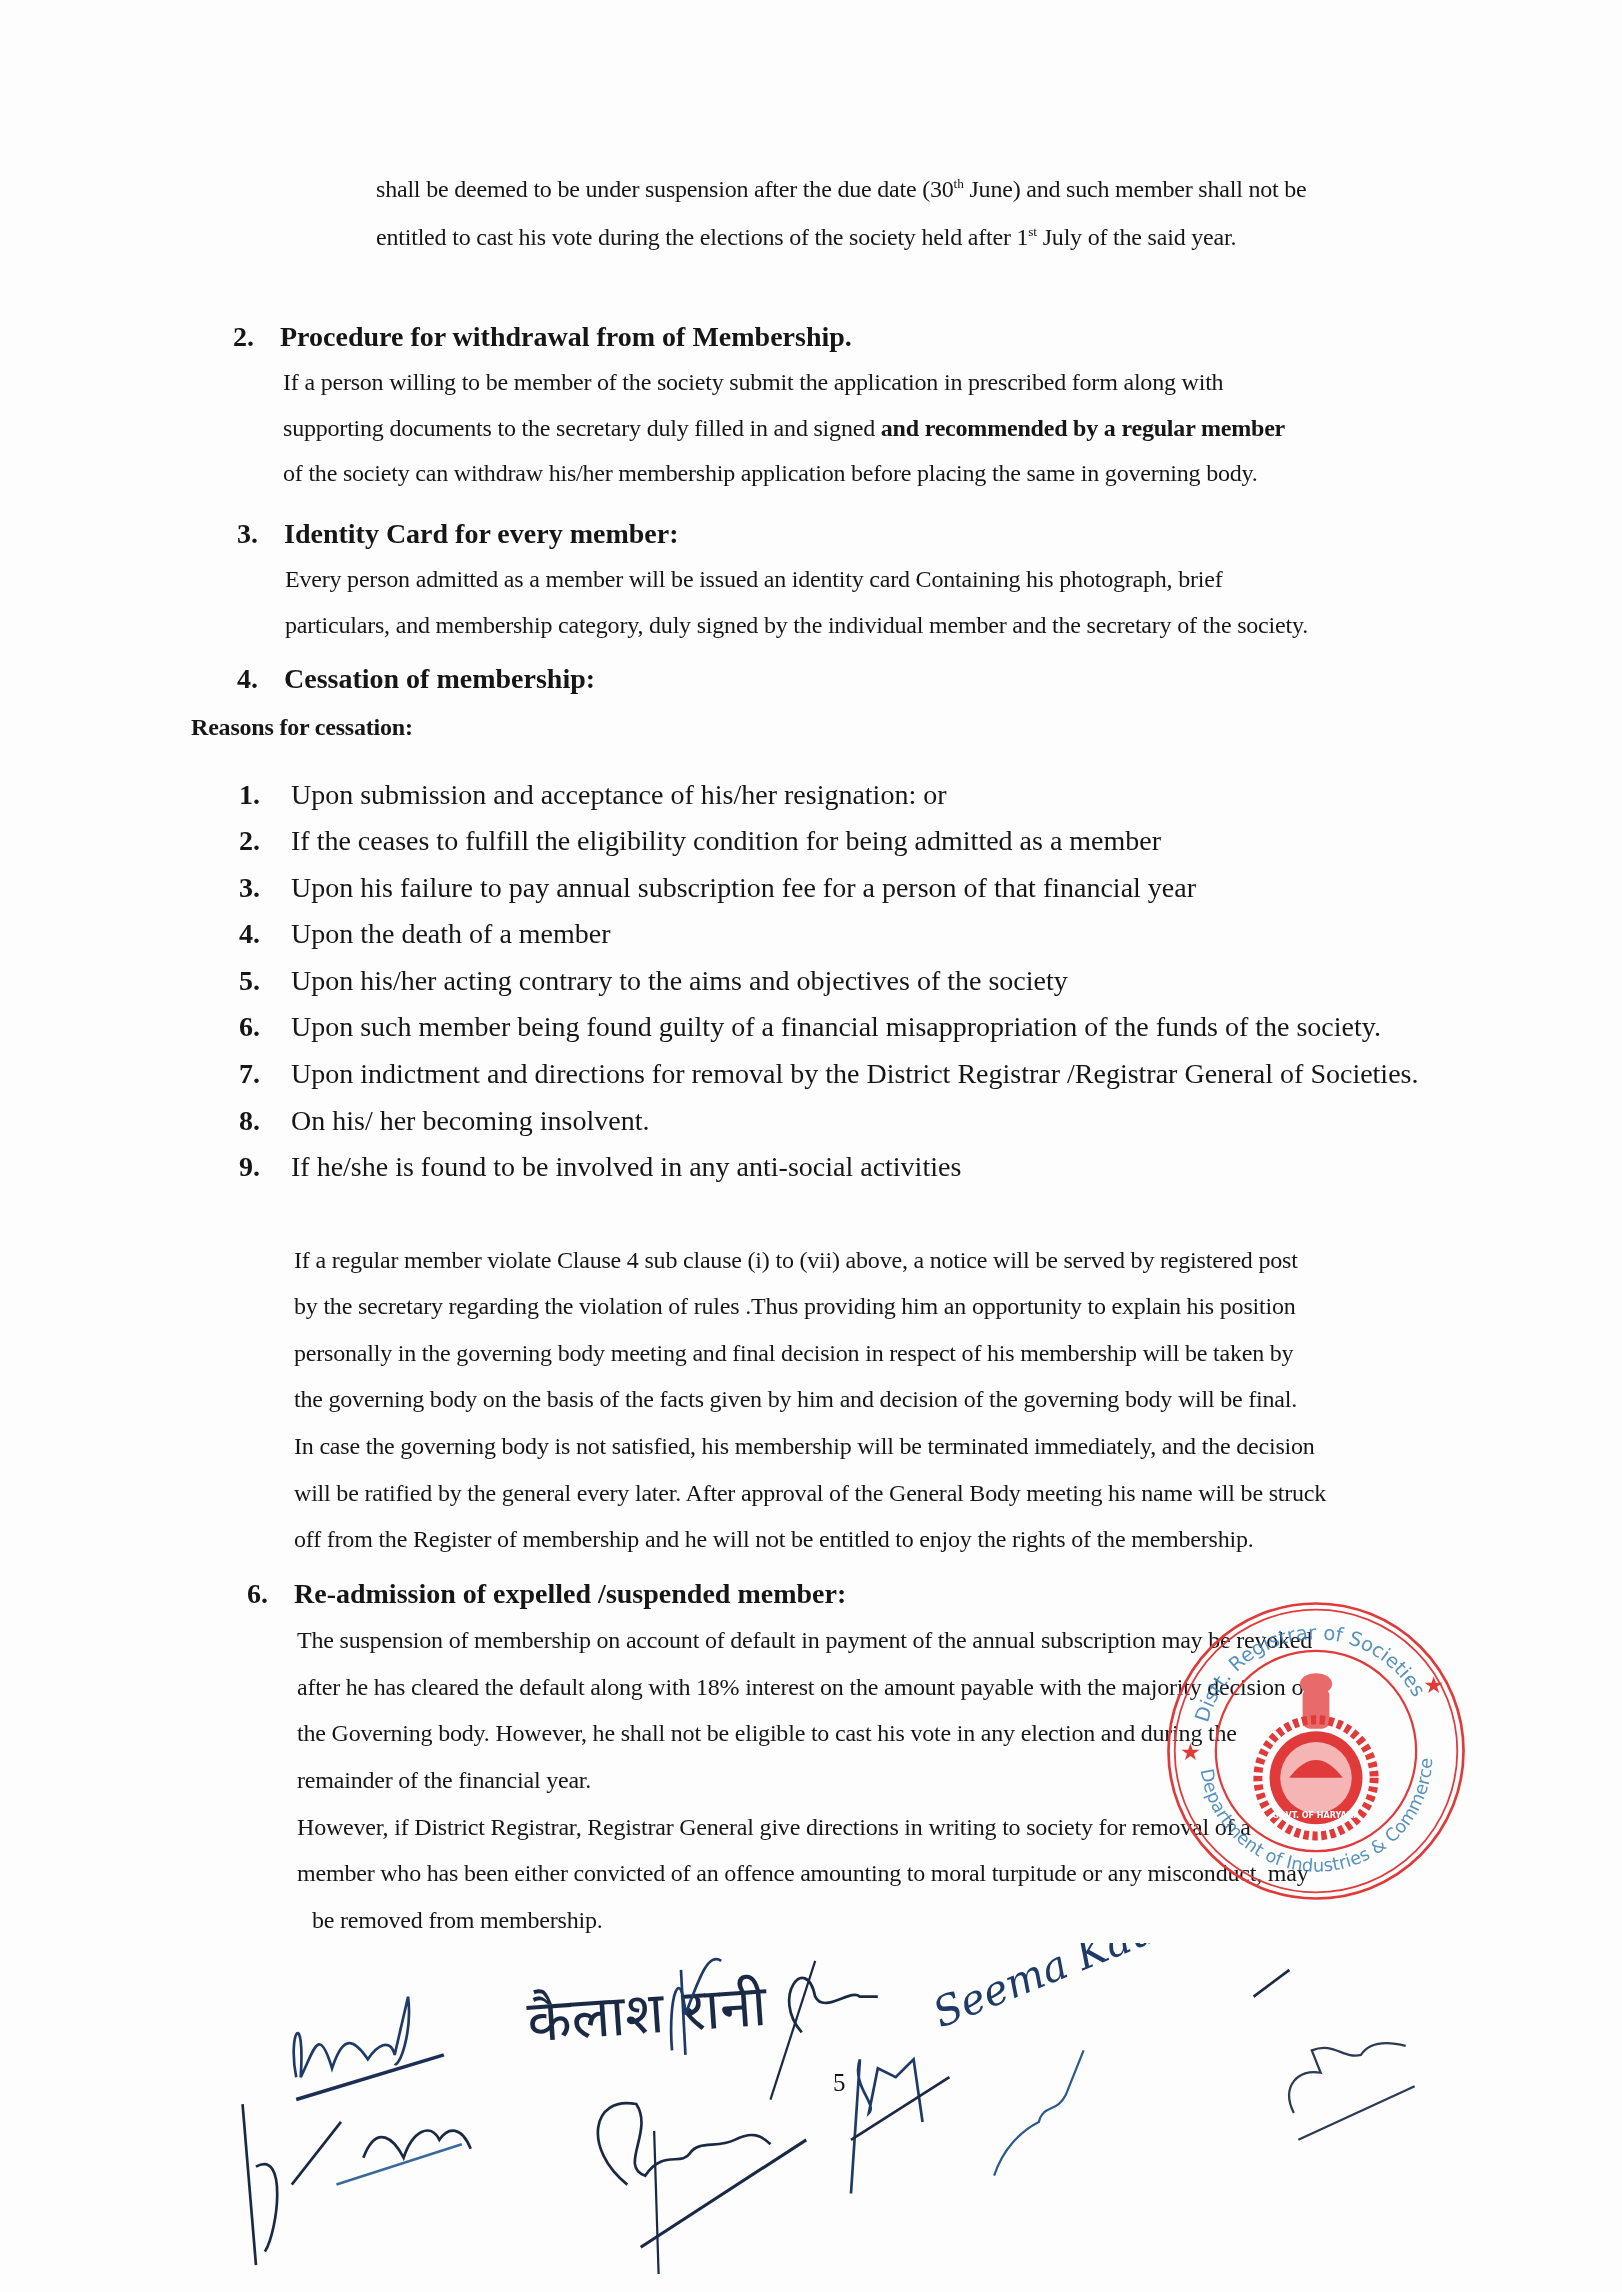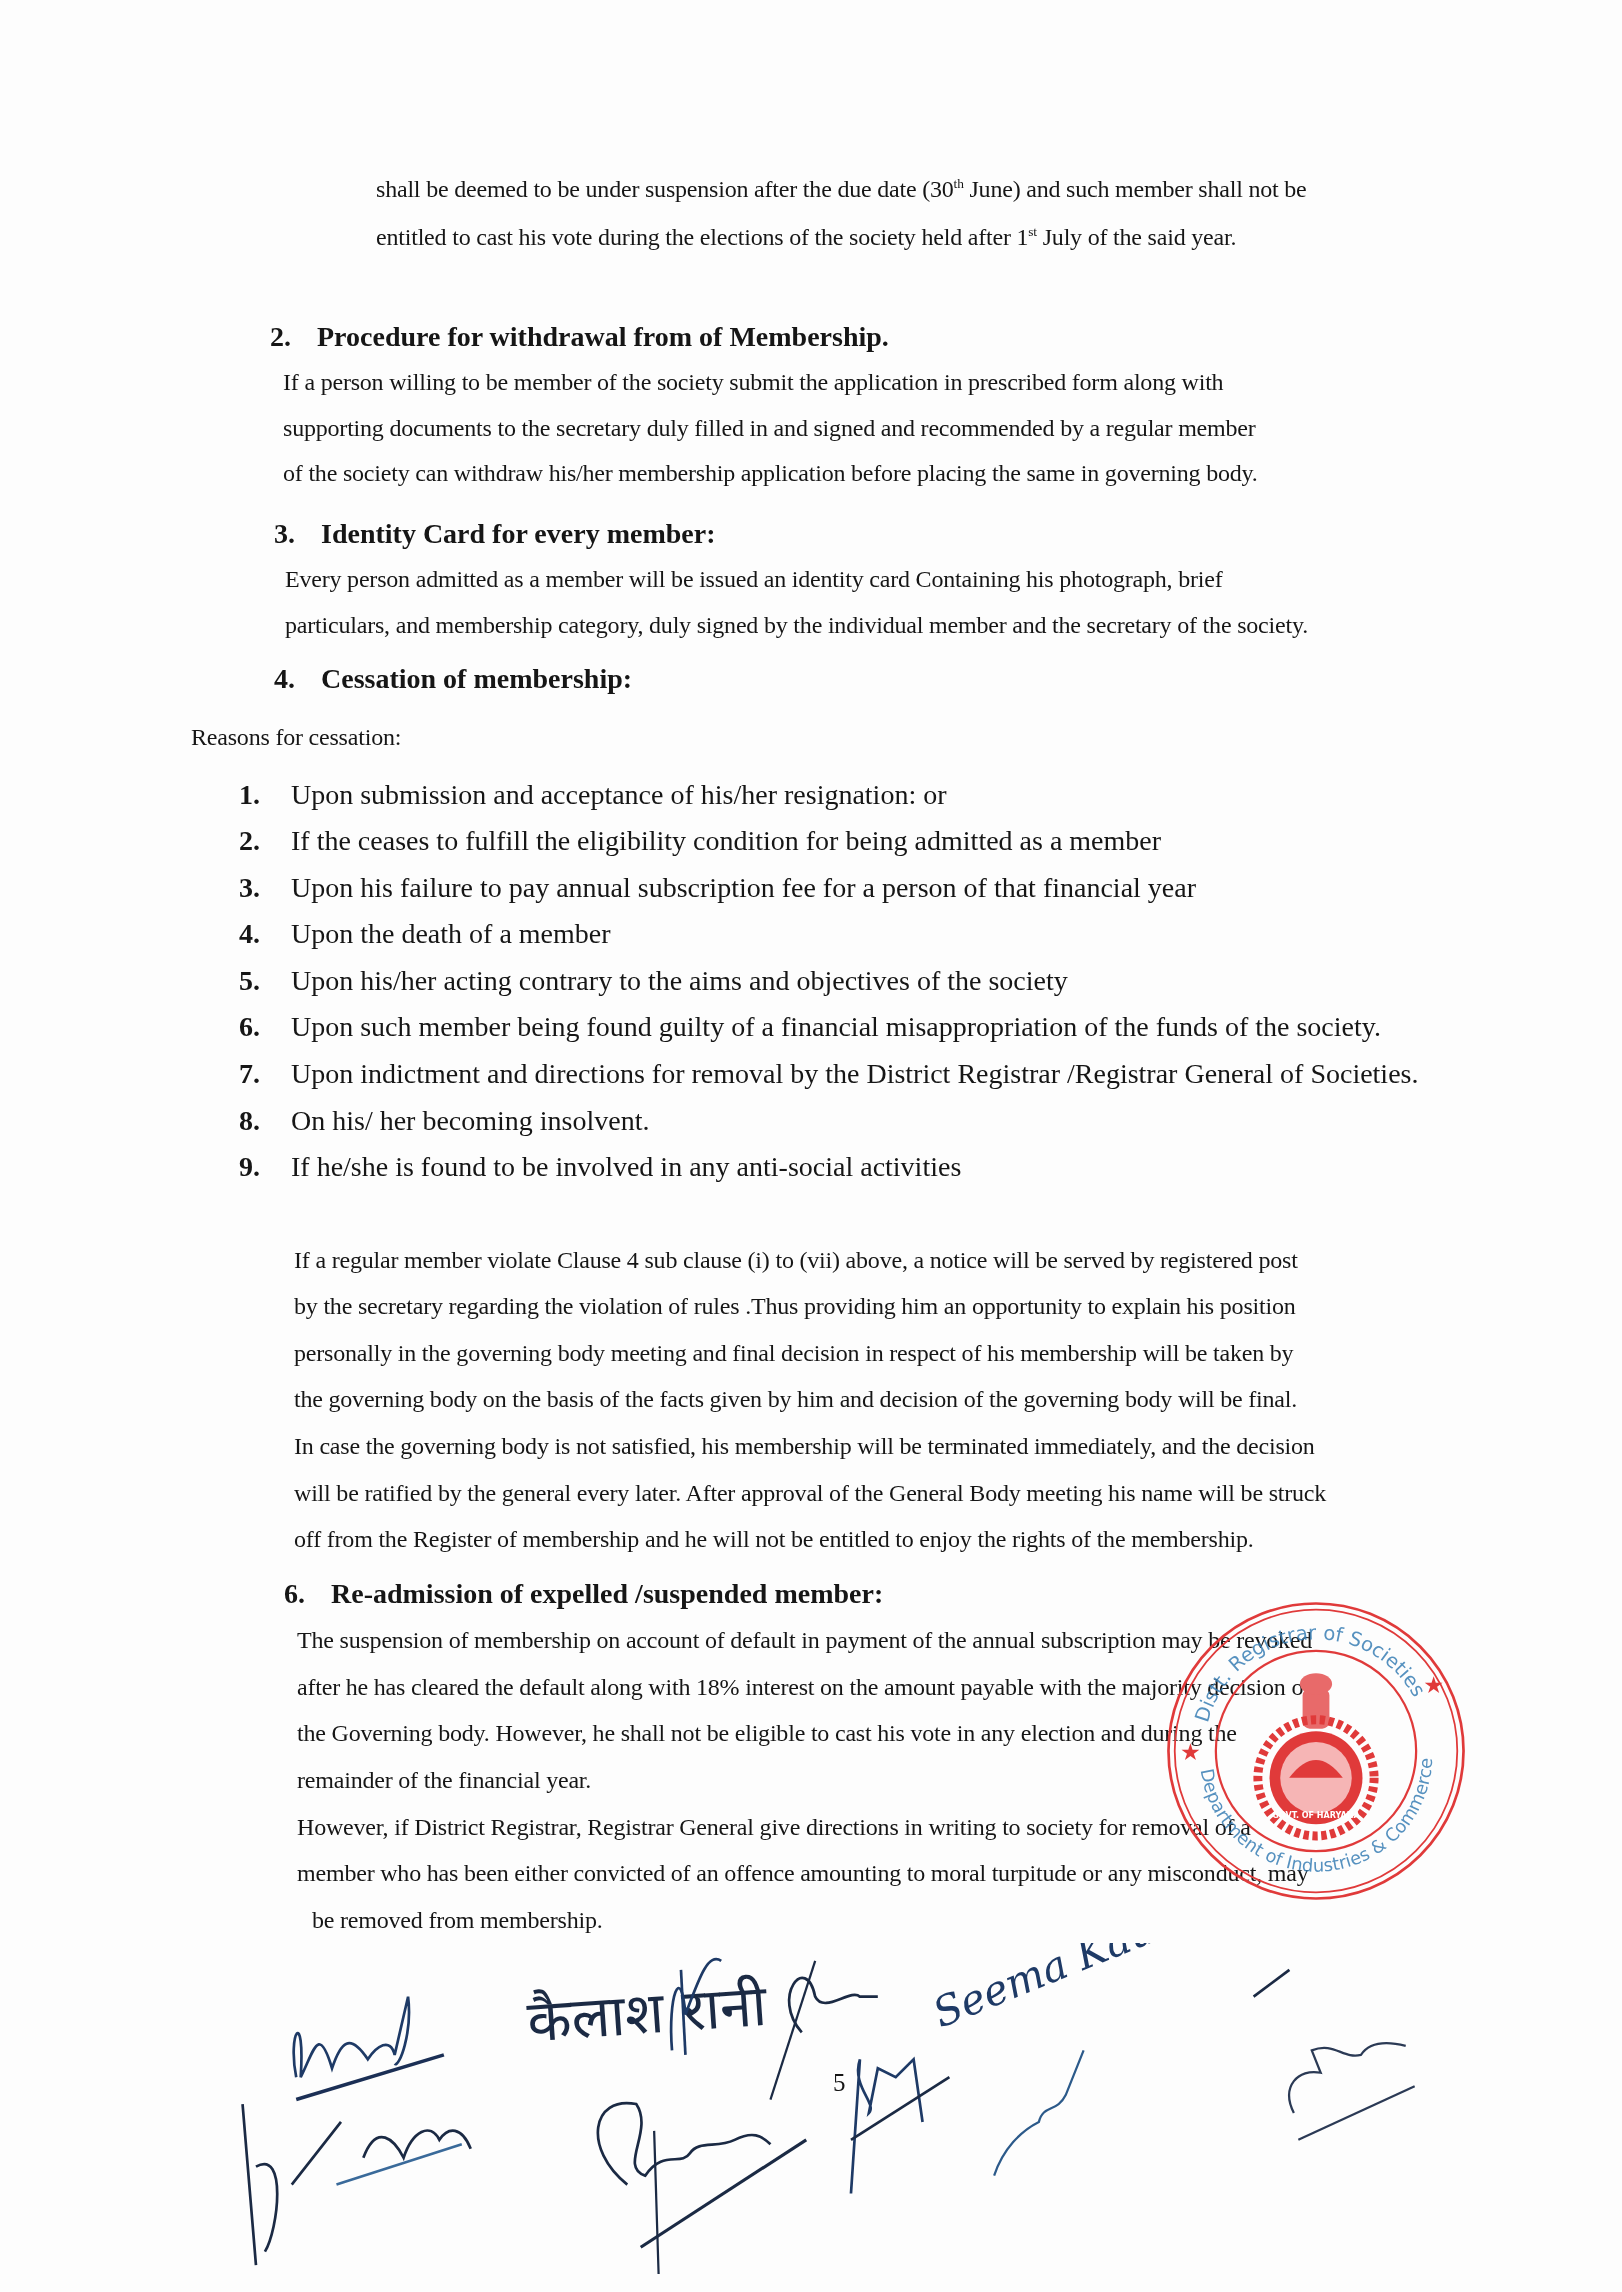"2. Procedure for withdrawal from" .heading { margin-left: 37px -> none }
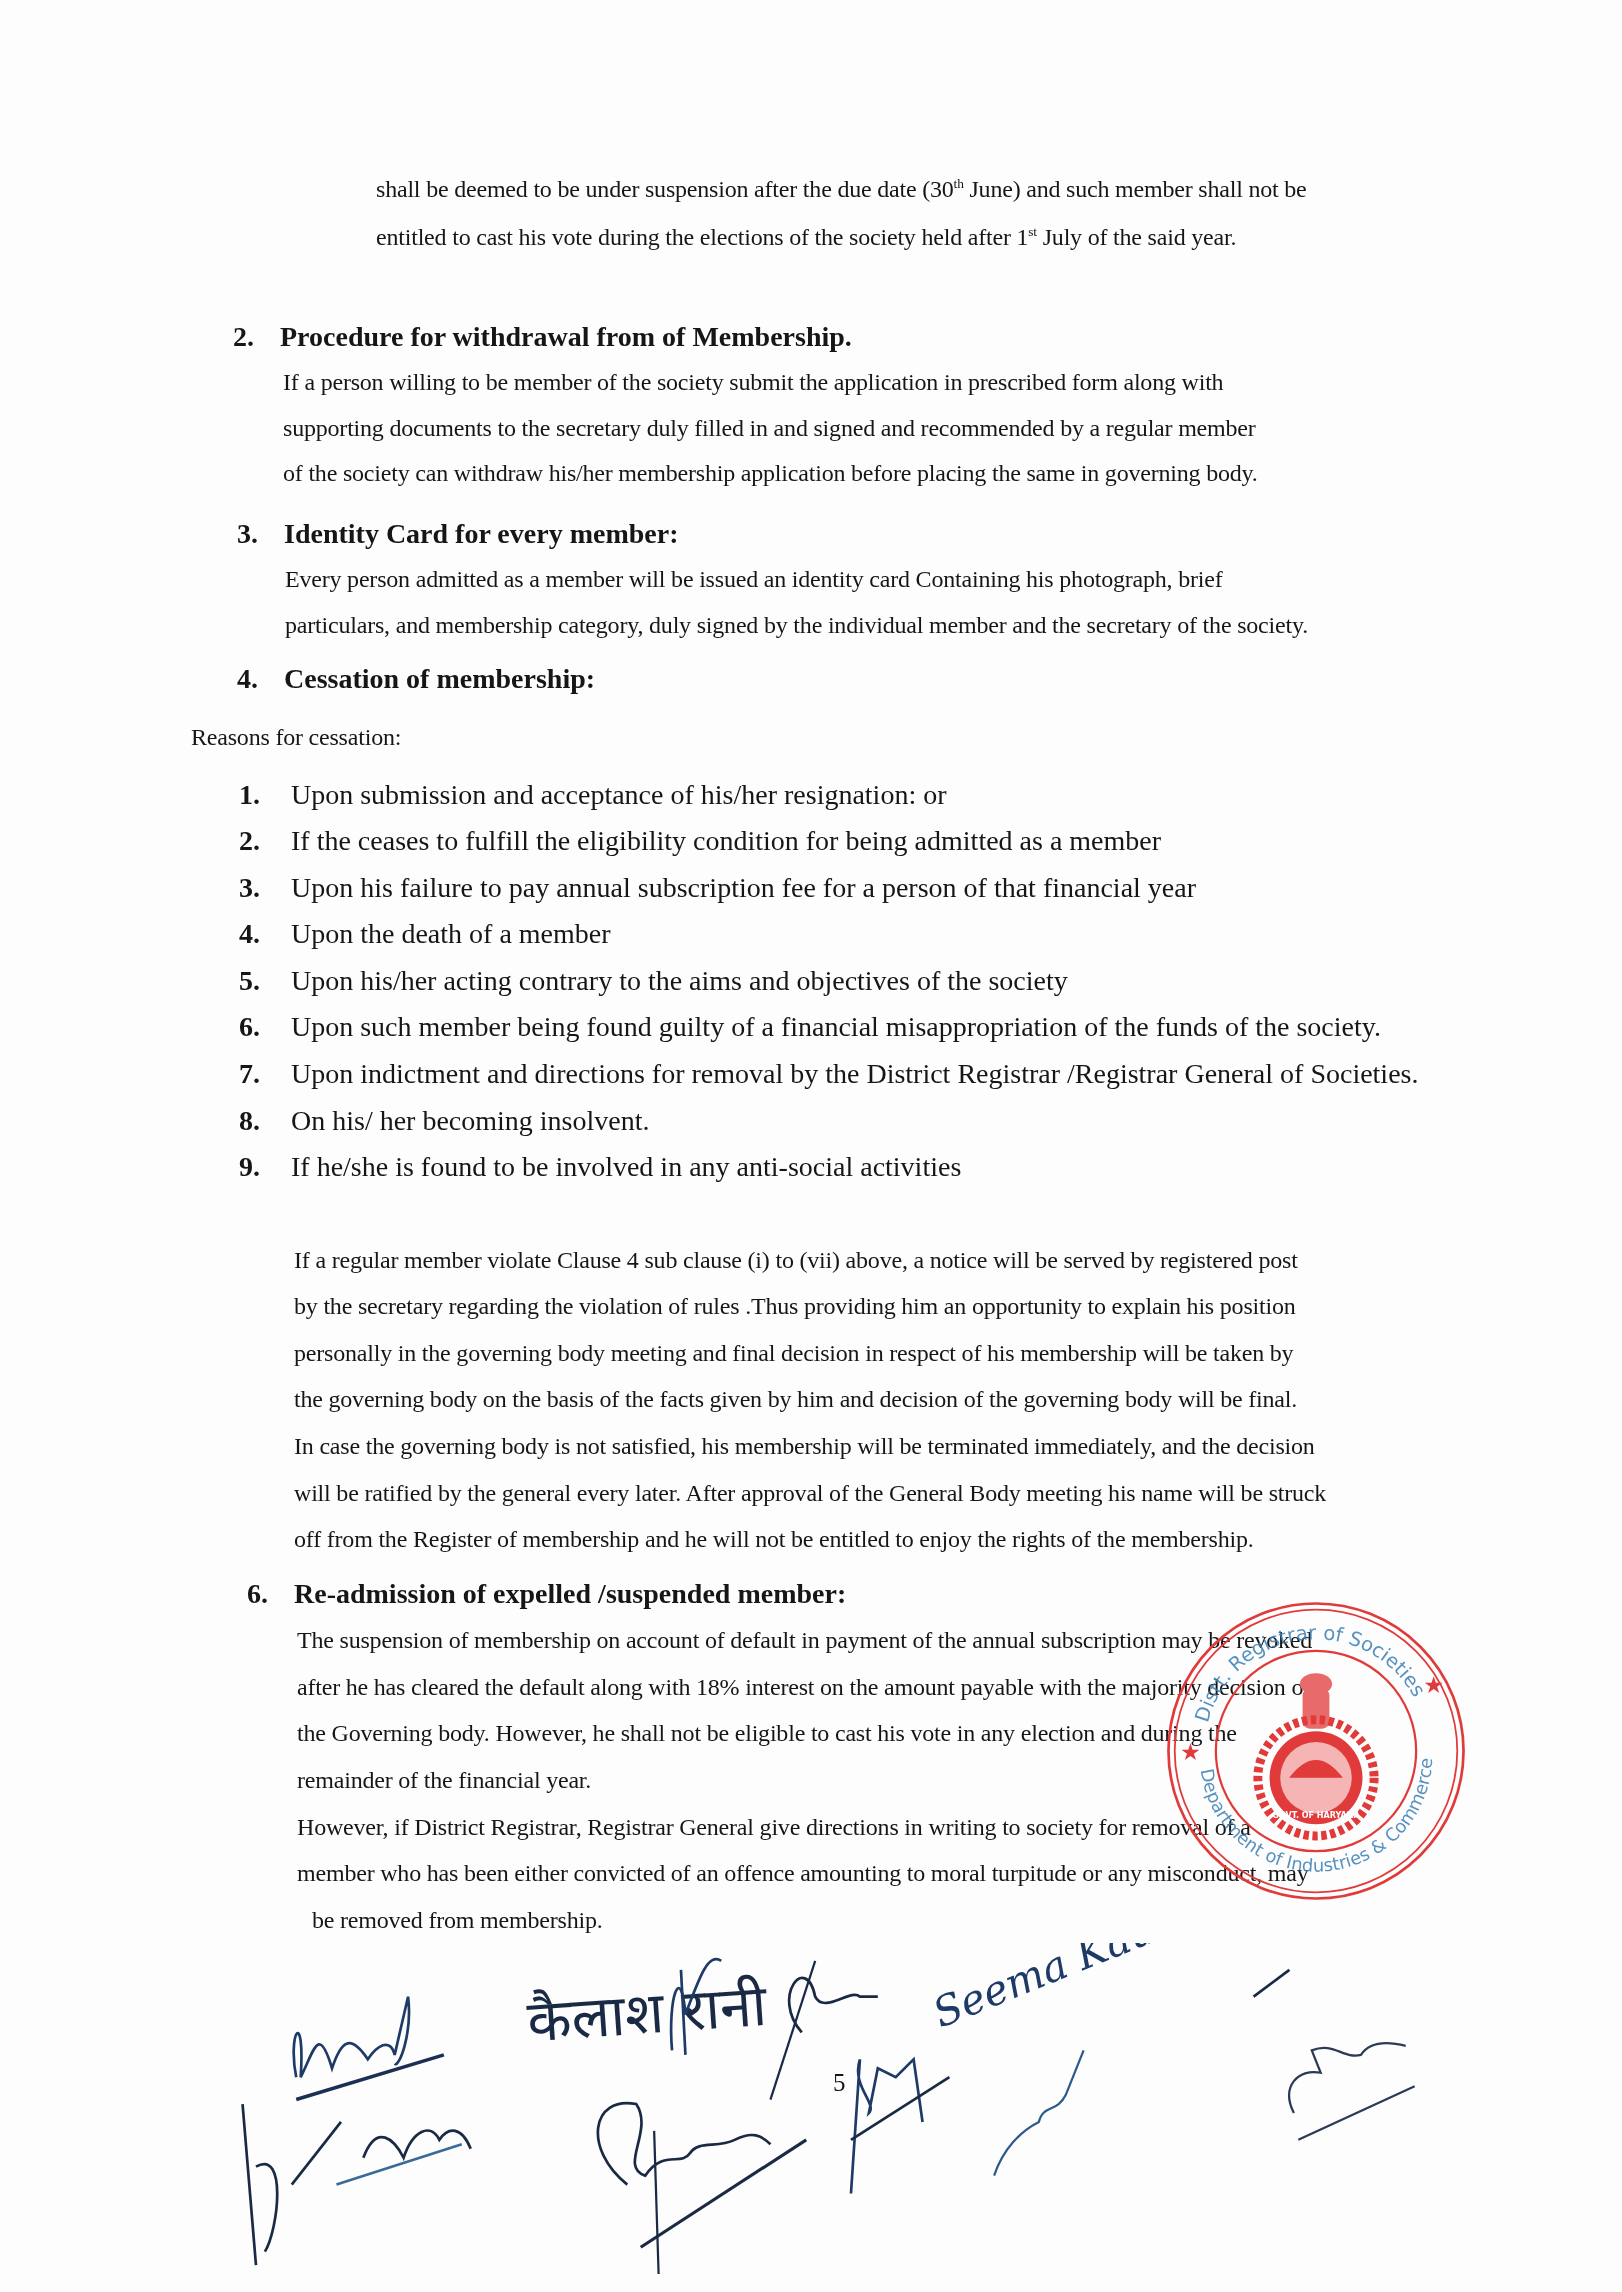"and recommended by a regular" .bold { font-weight: normal -> bold; margin-top: 10px -> none }
